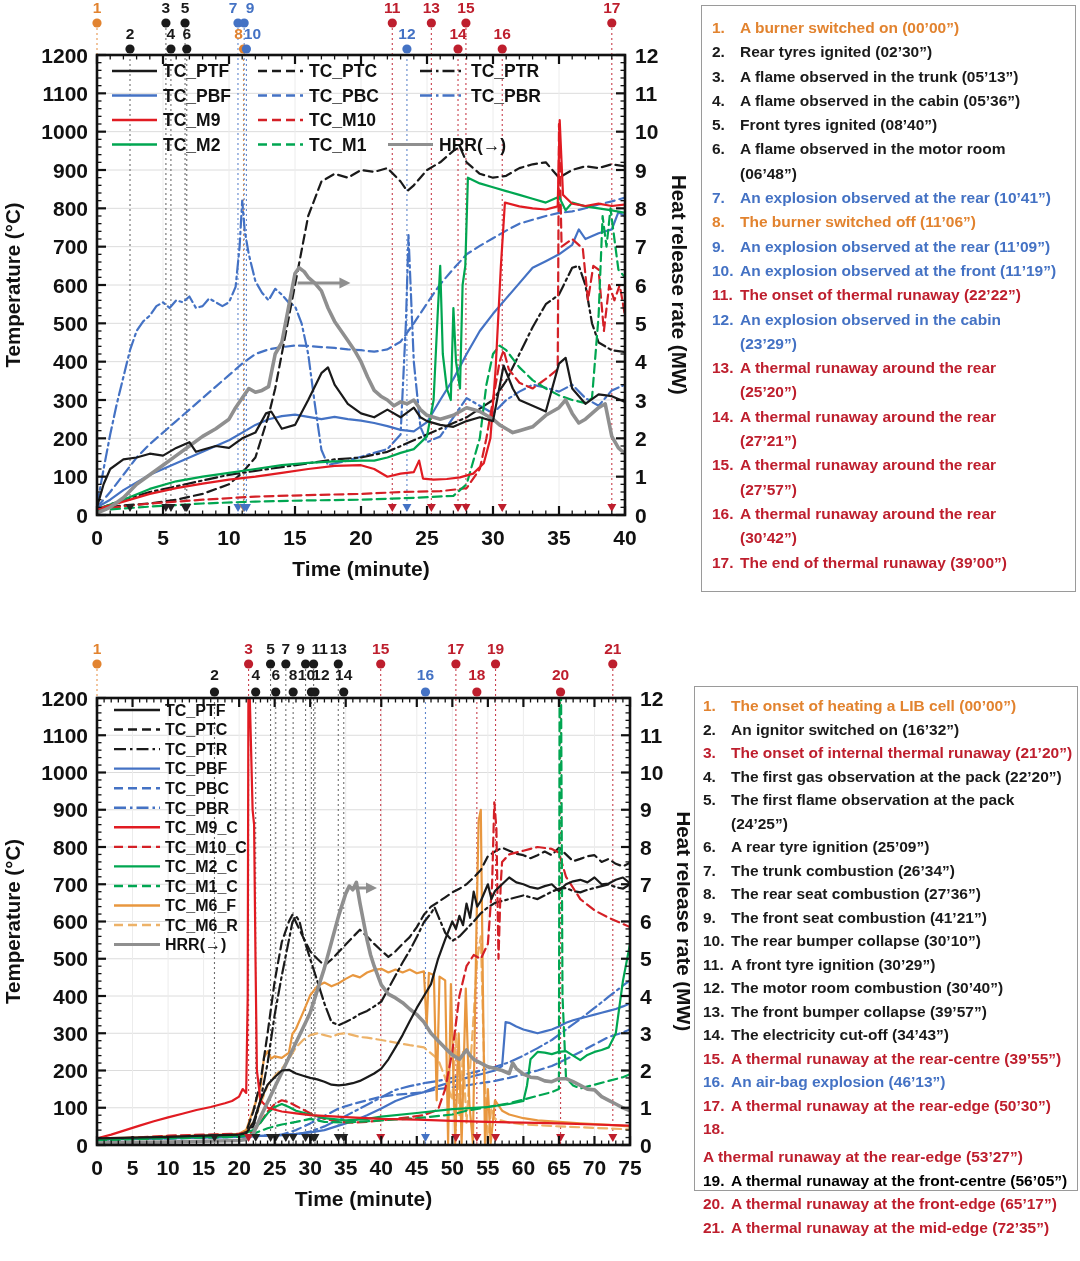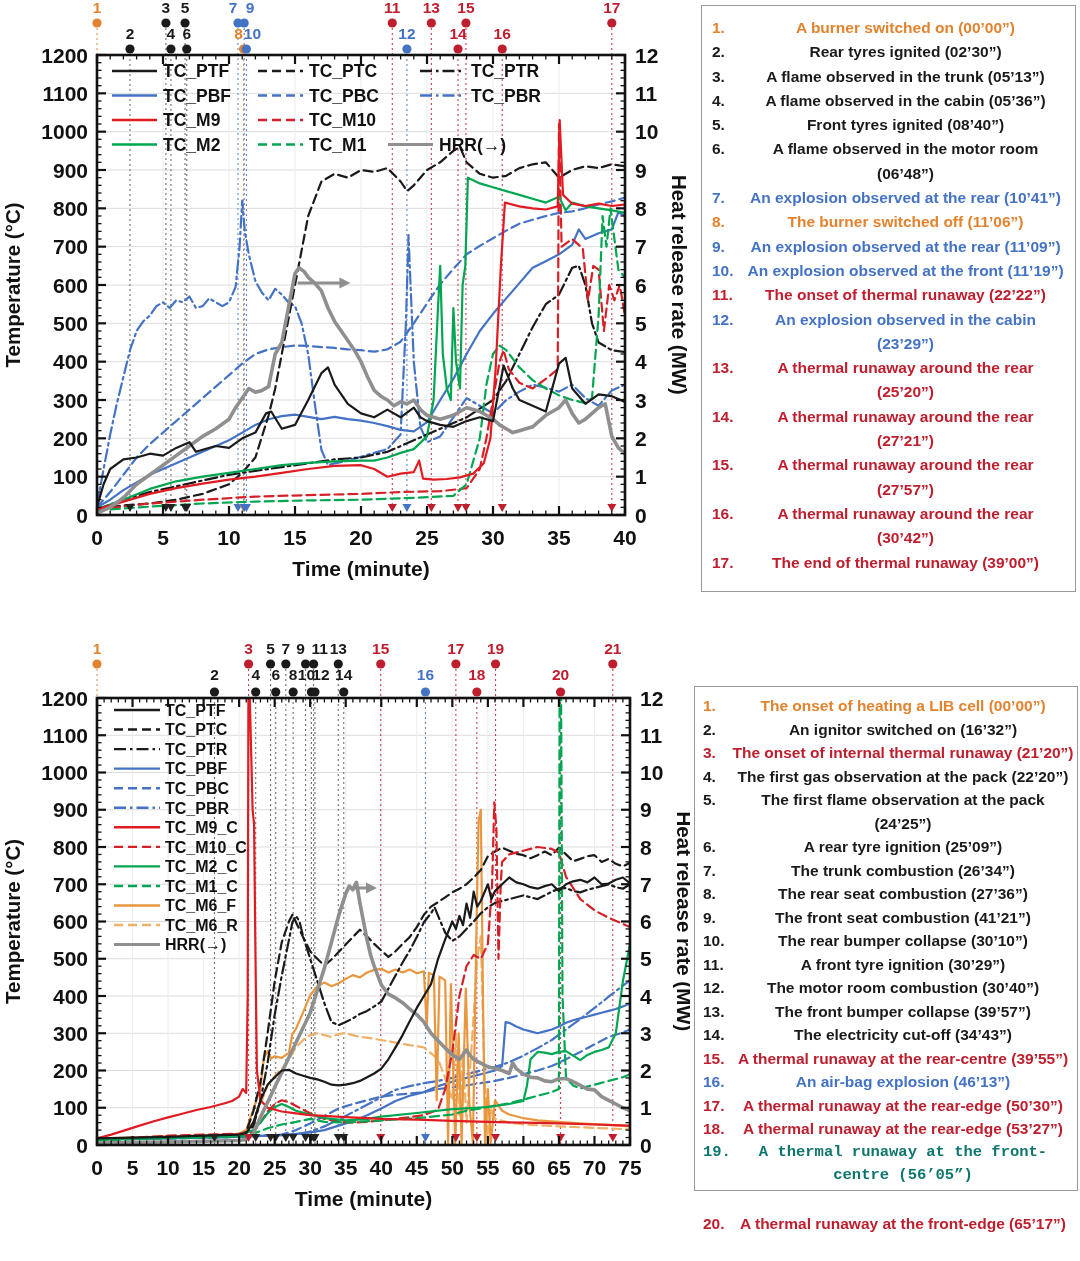"A burner switched on (00’00”)" .note .txt { text-align: center -> none }
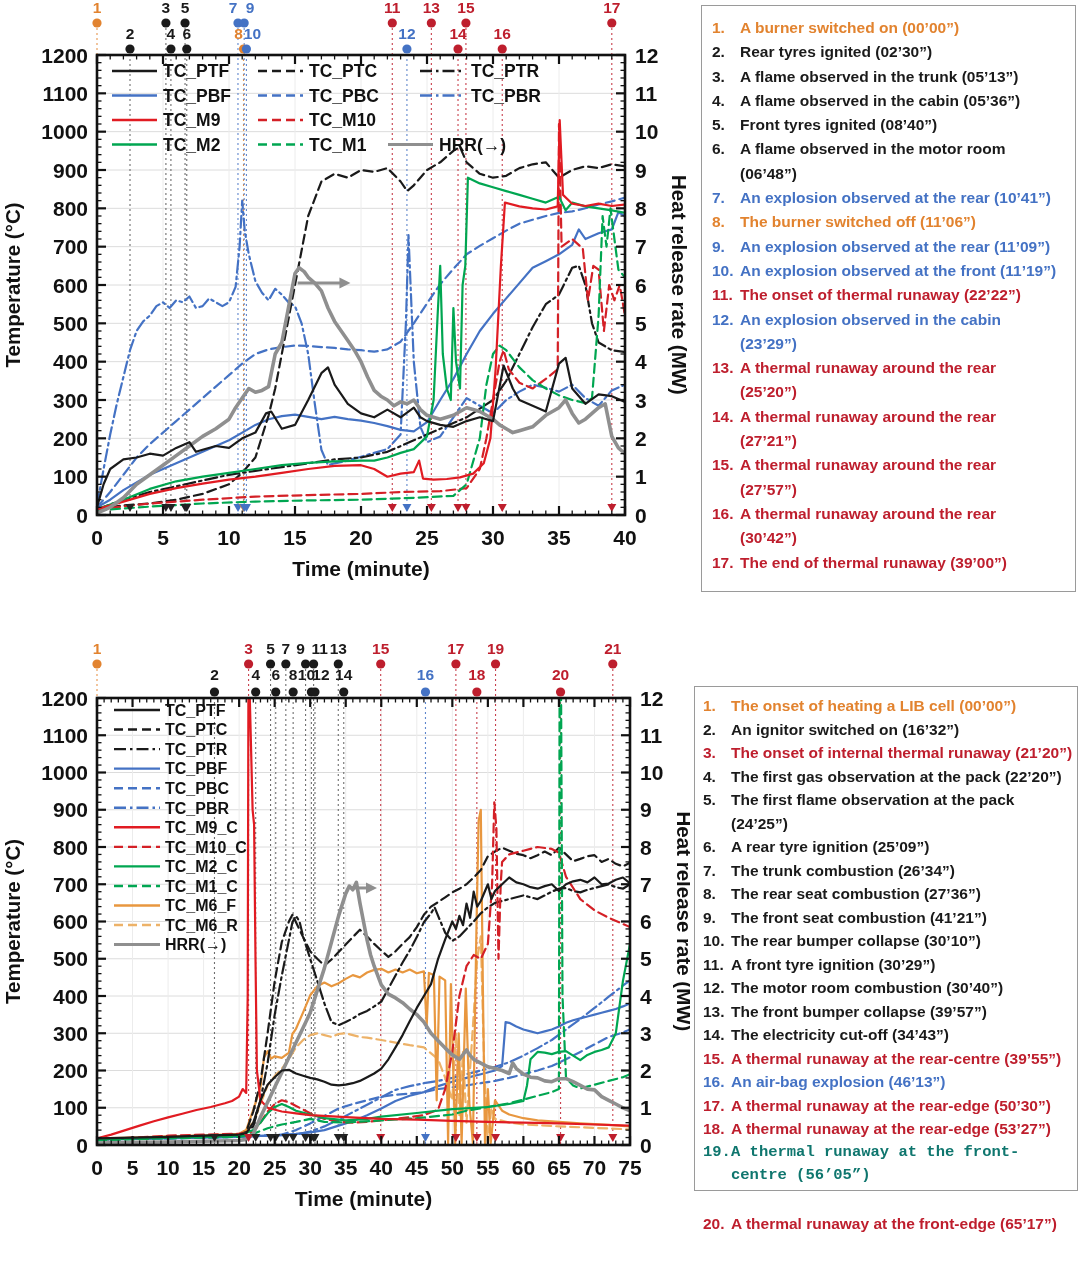"18." div.note { flex-direction: none -> column }
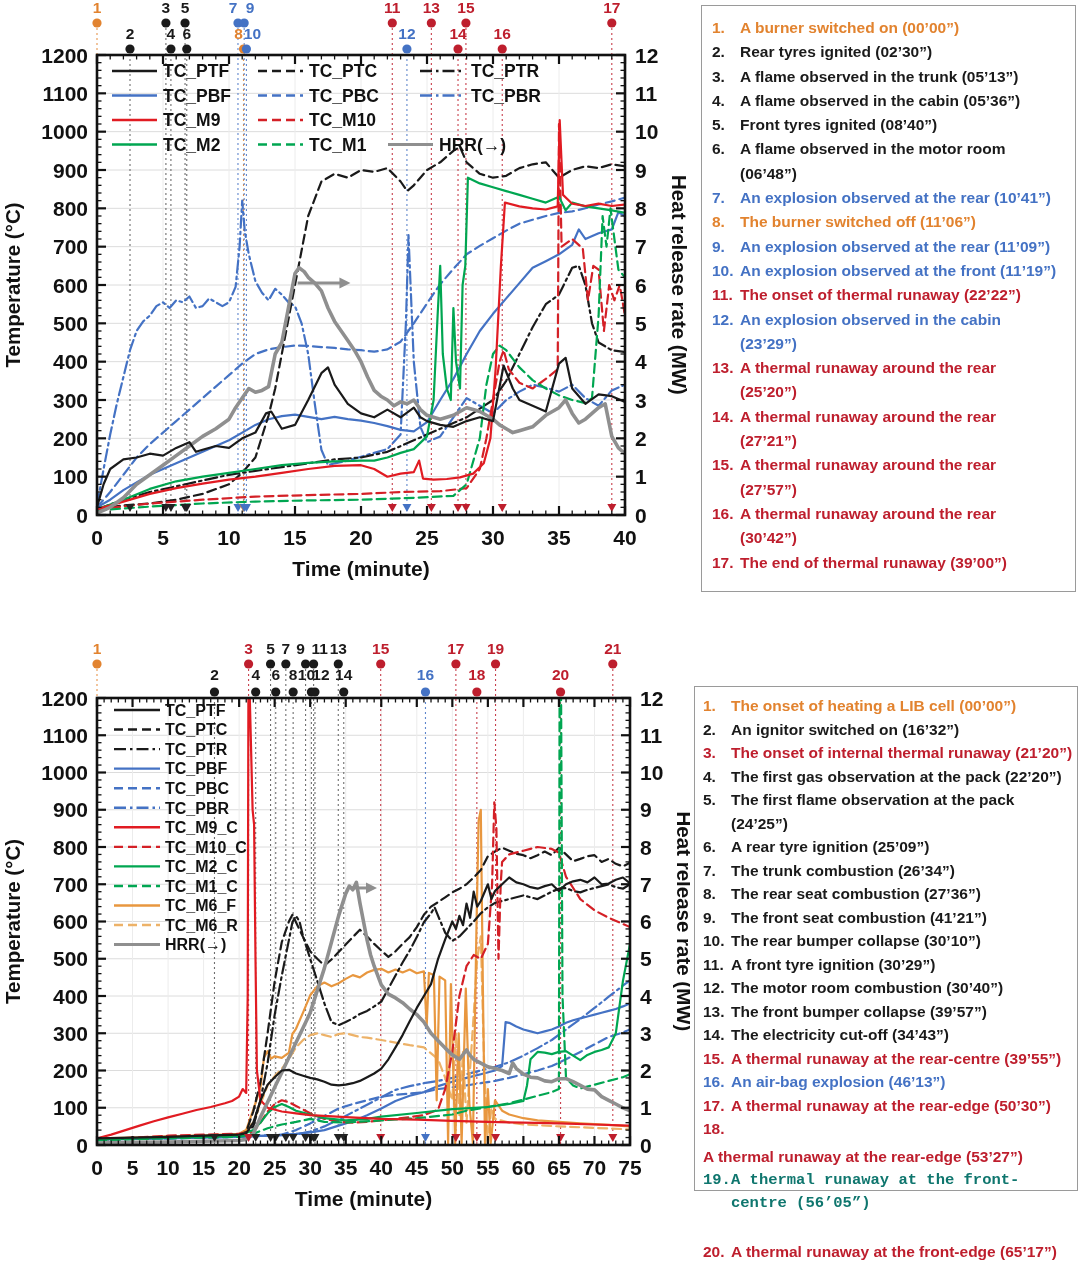"19." div.note { color: #0f766e -> #000000; font-family: Liberation Mono, monospace -> none }
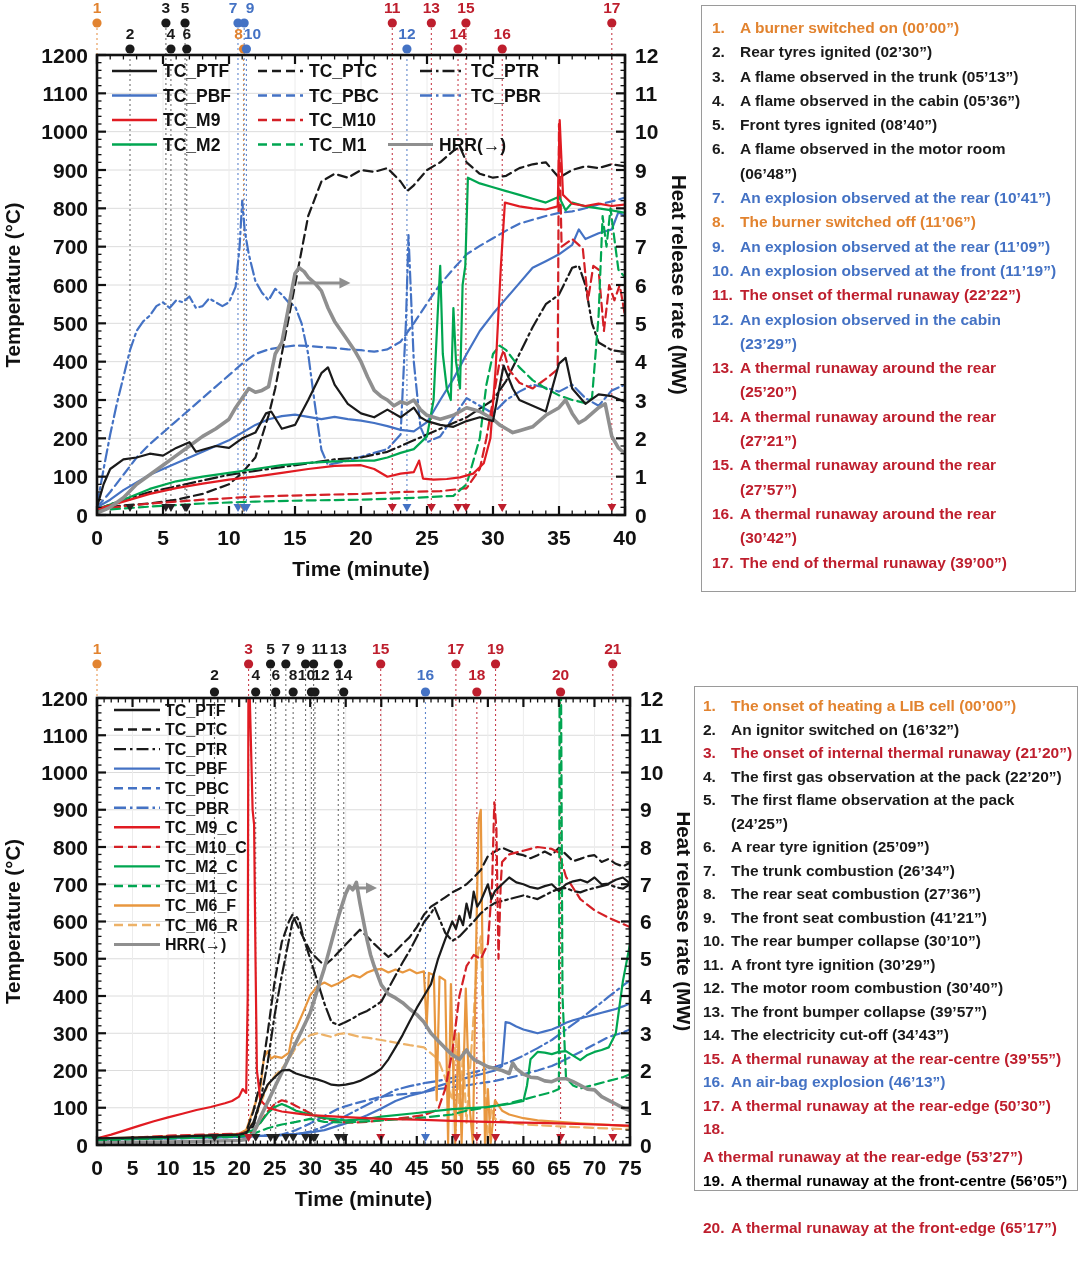"20." div.note { margin-top: 24px -> none }
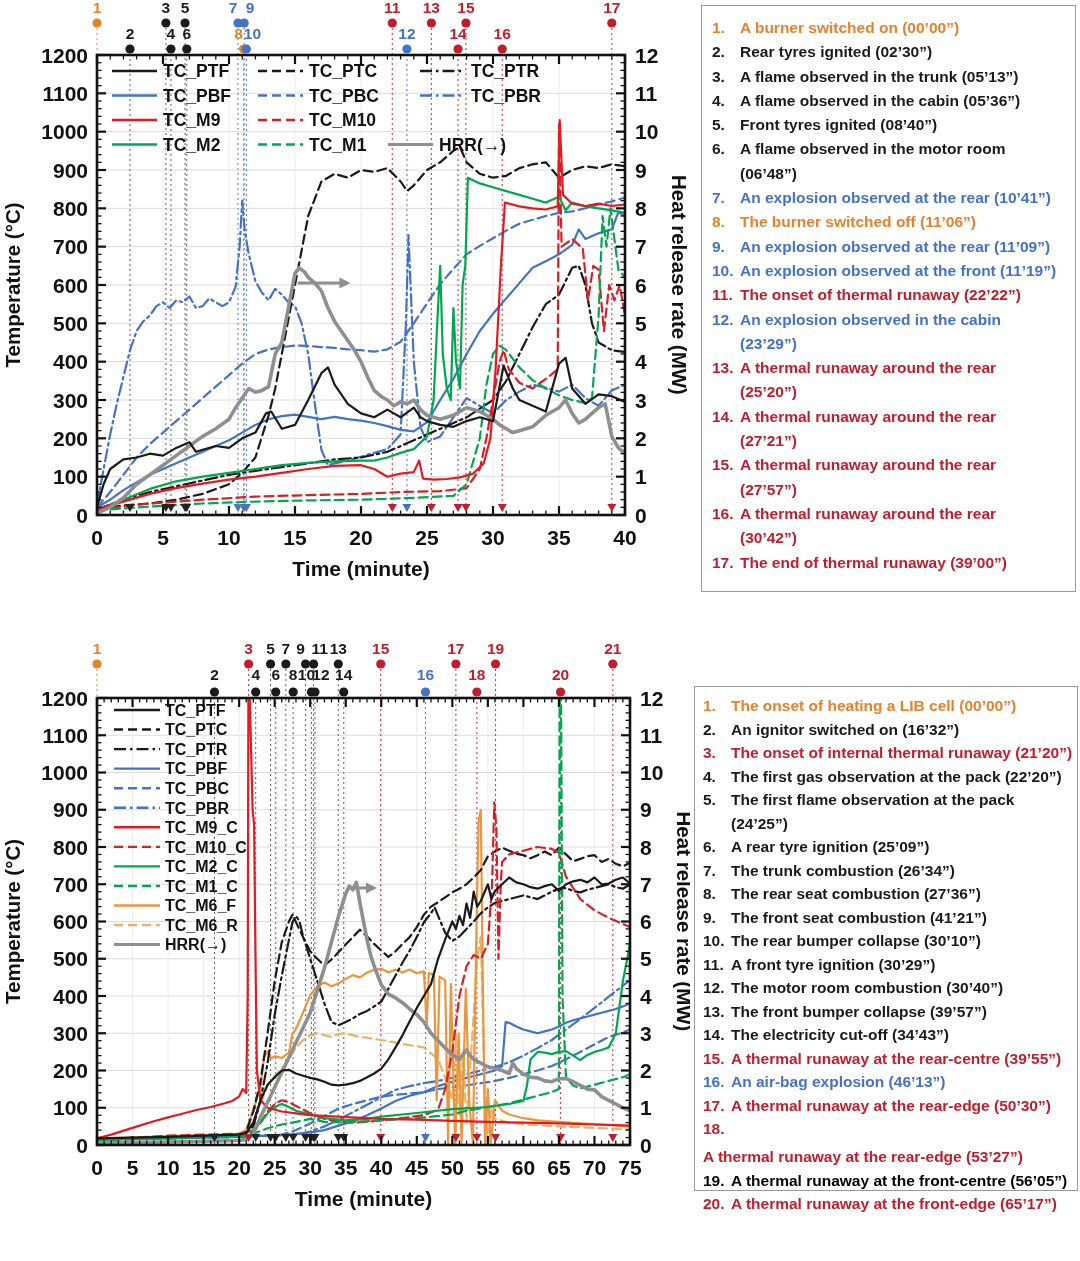"21." div.note { html: none -> <div> <span>21.</span> <div>A thermal runaway at the mid-edge (72’35”)</div> </div> }
